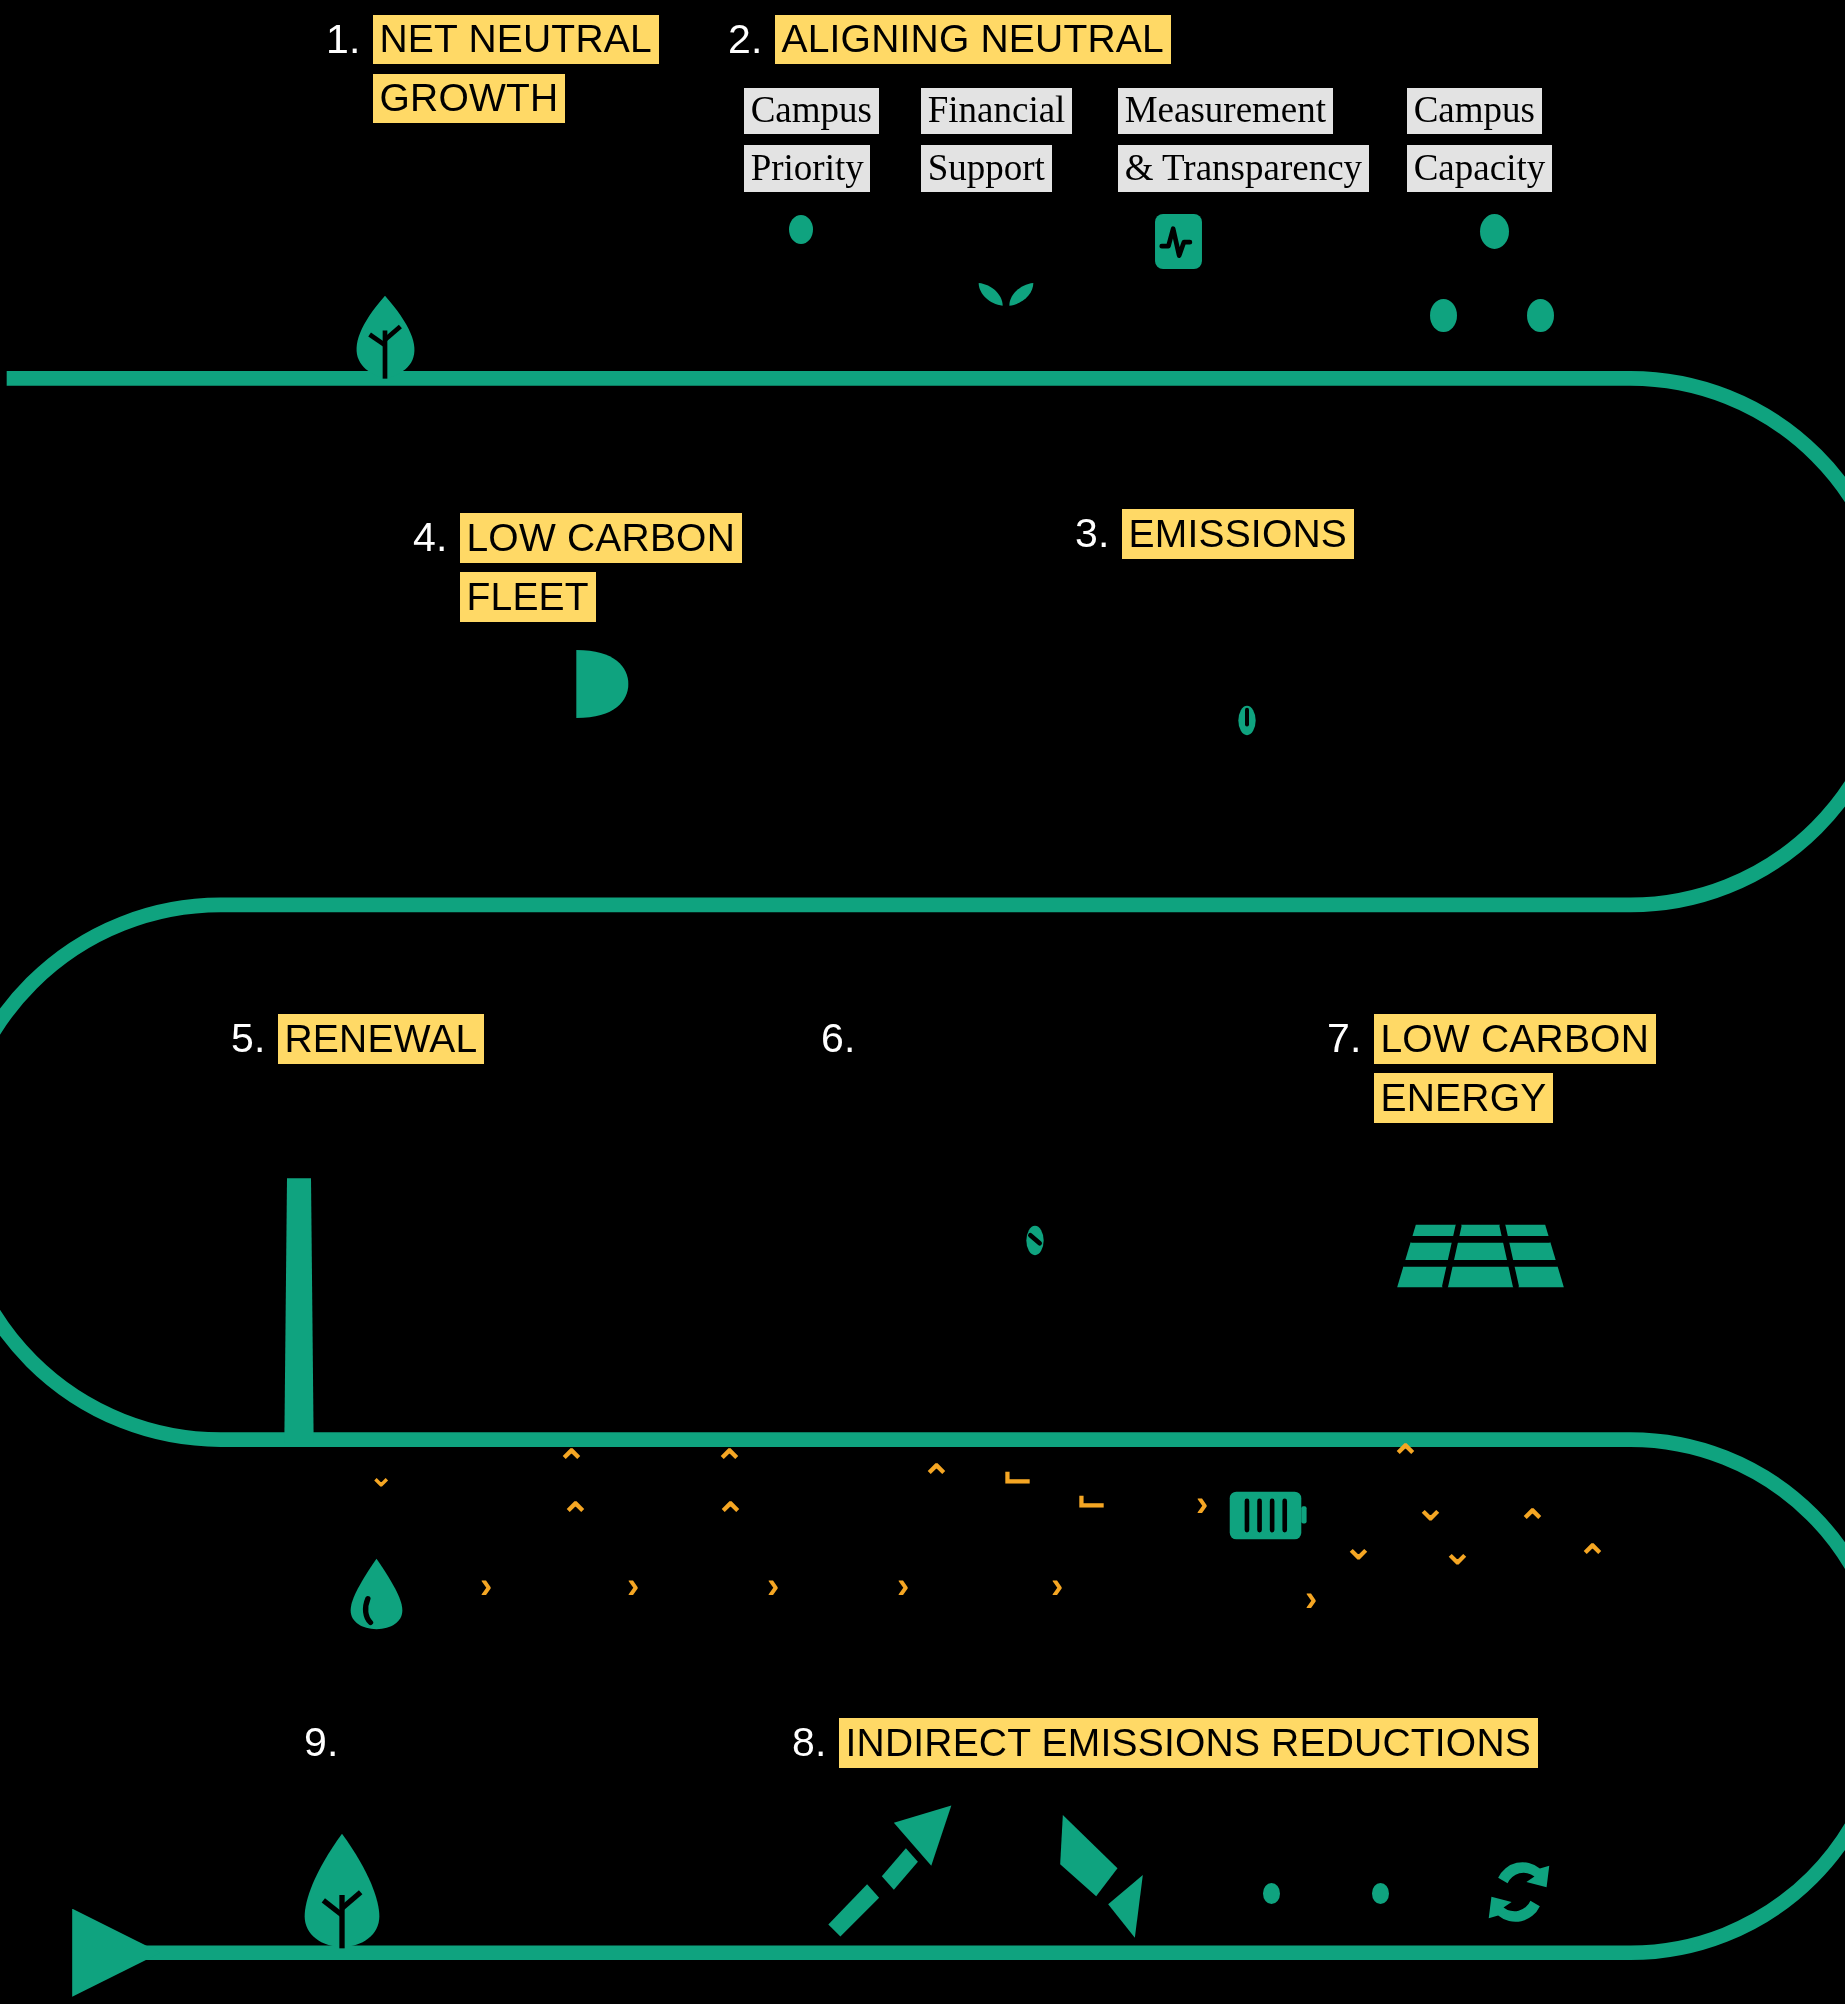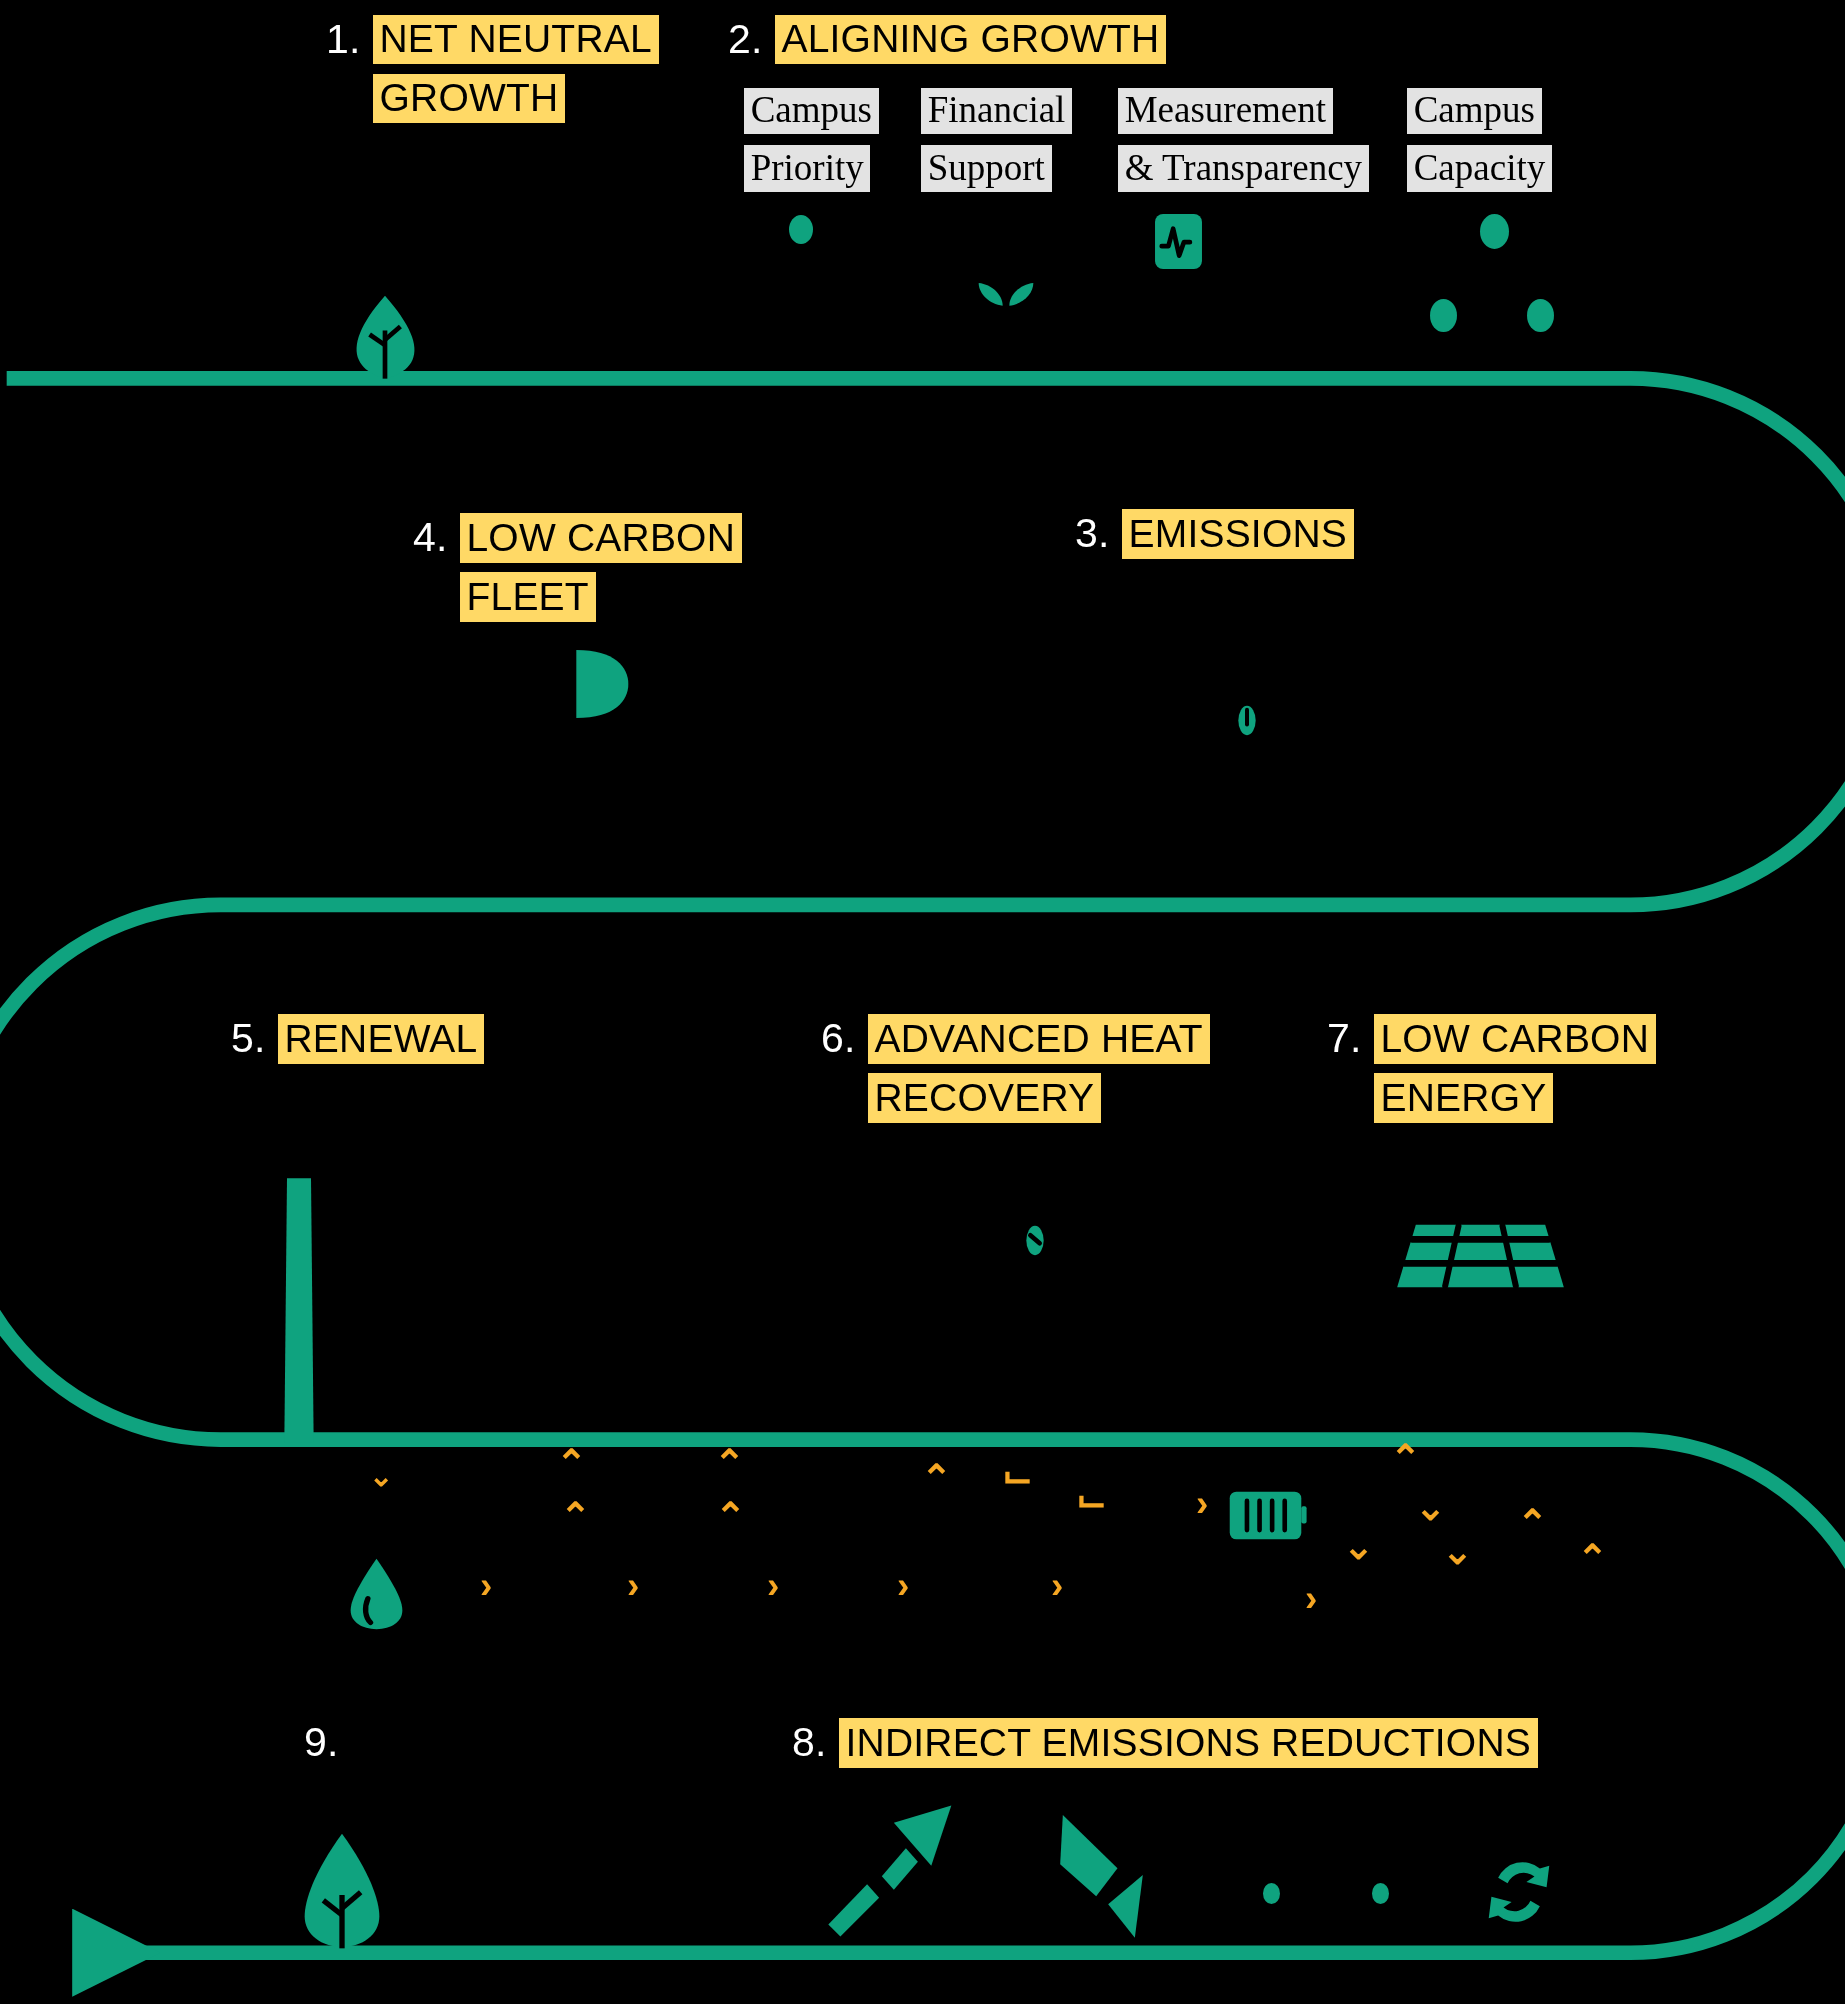"ALIGNING GROWTH" span { text: GROWTH -> NEUTRAL }
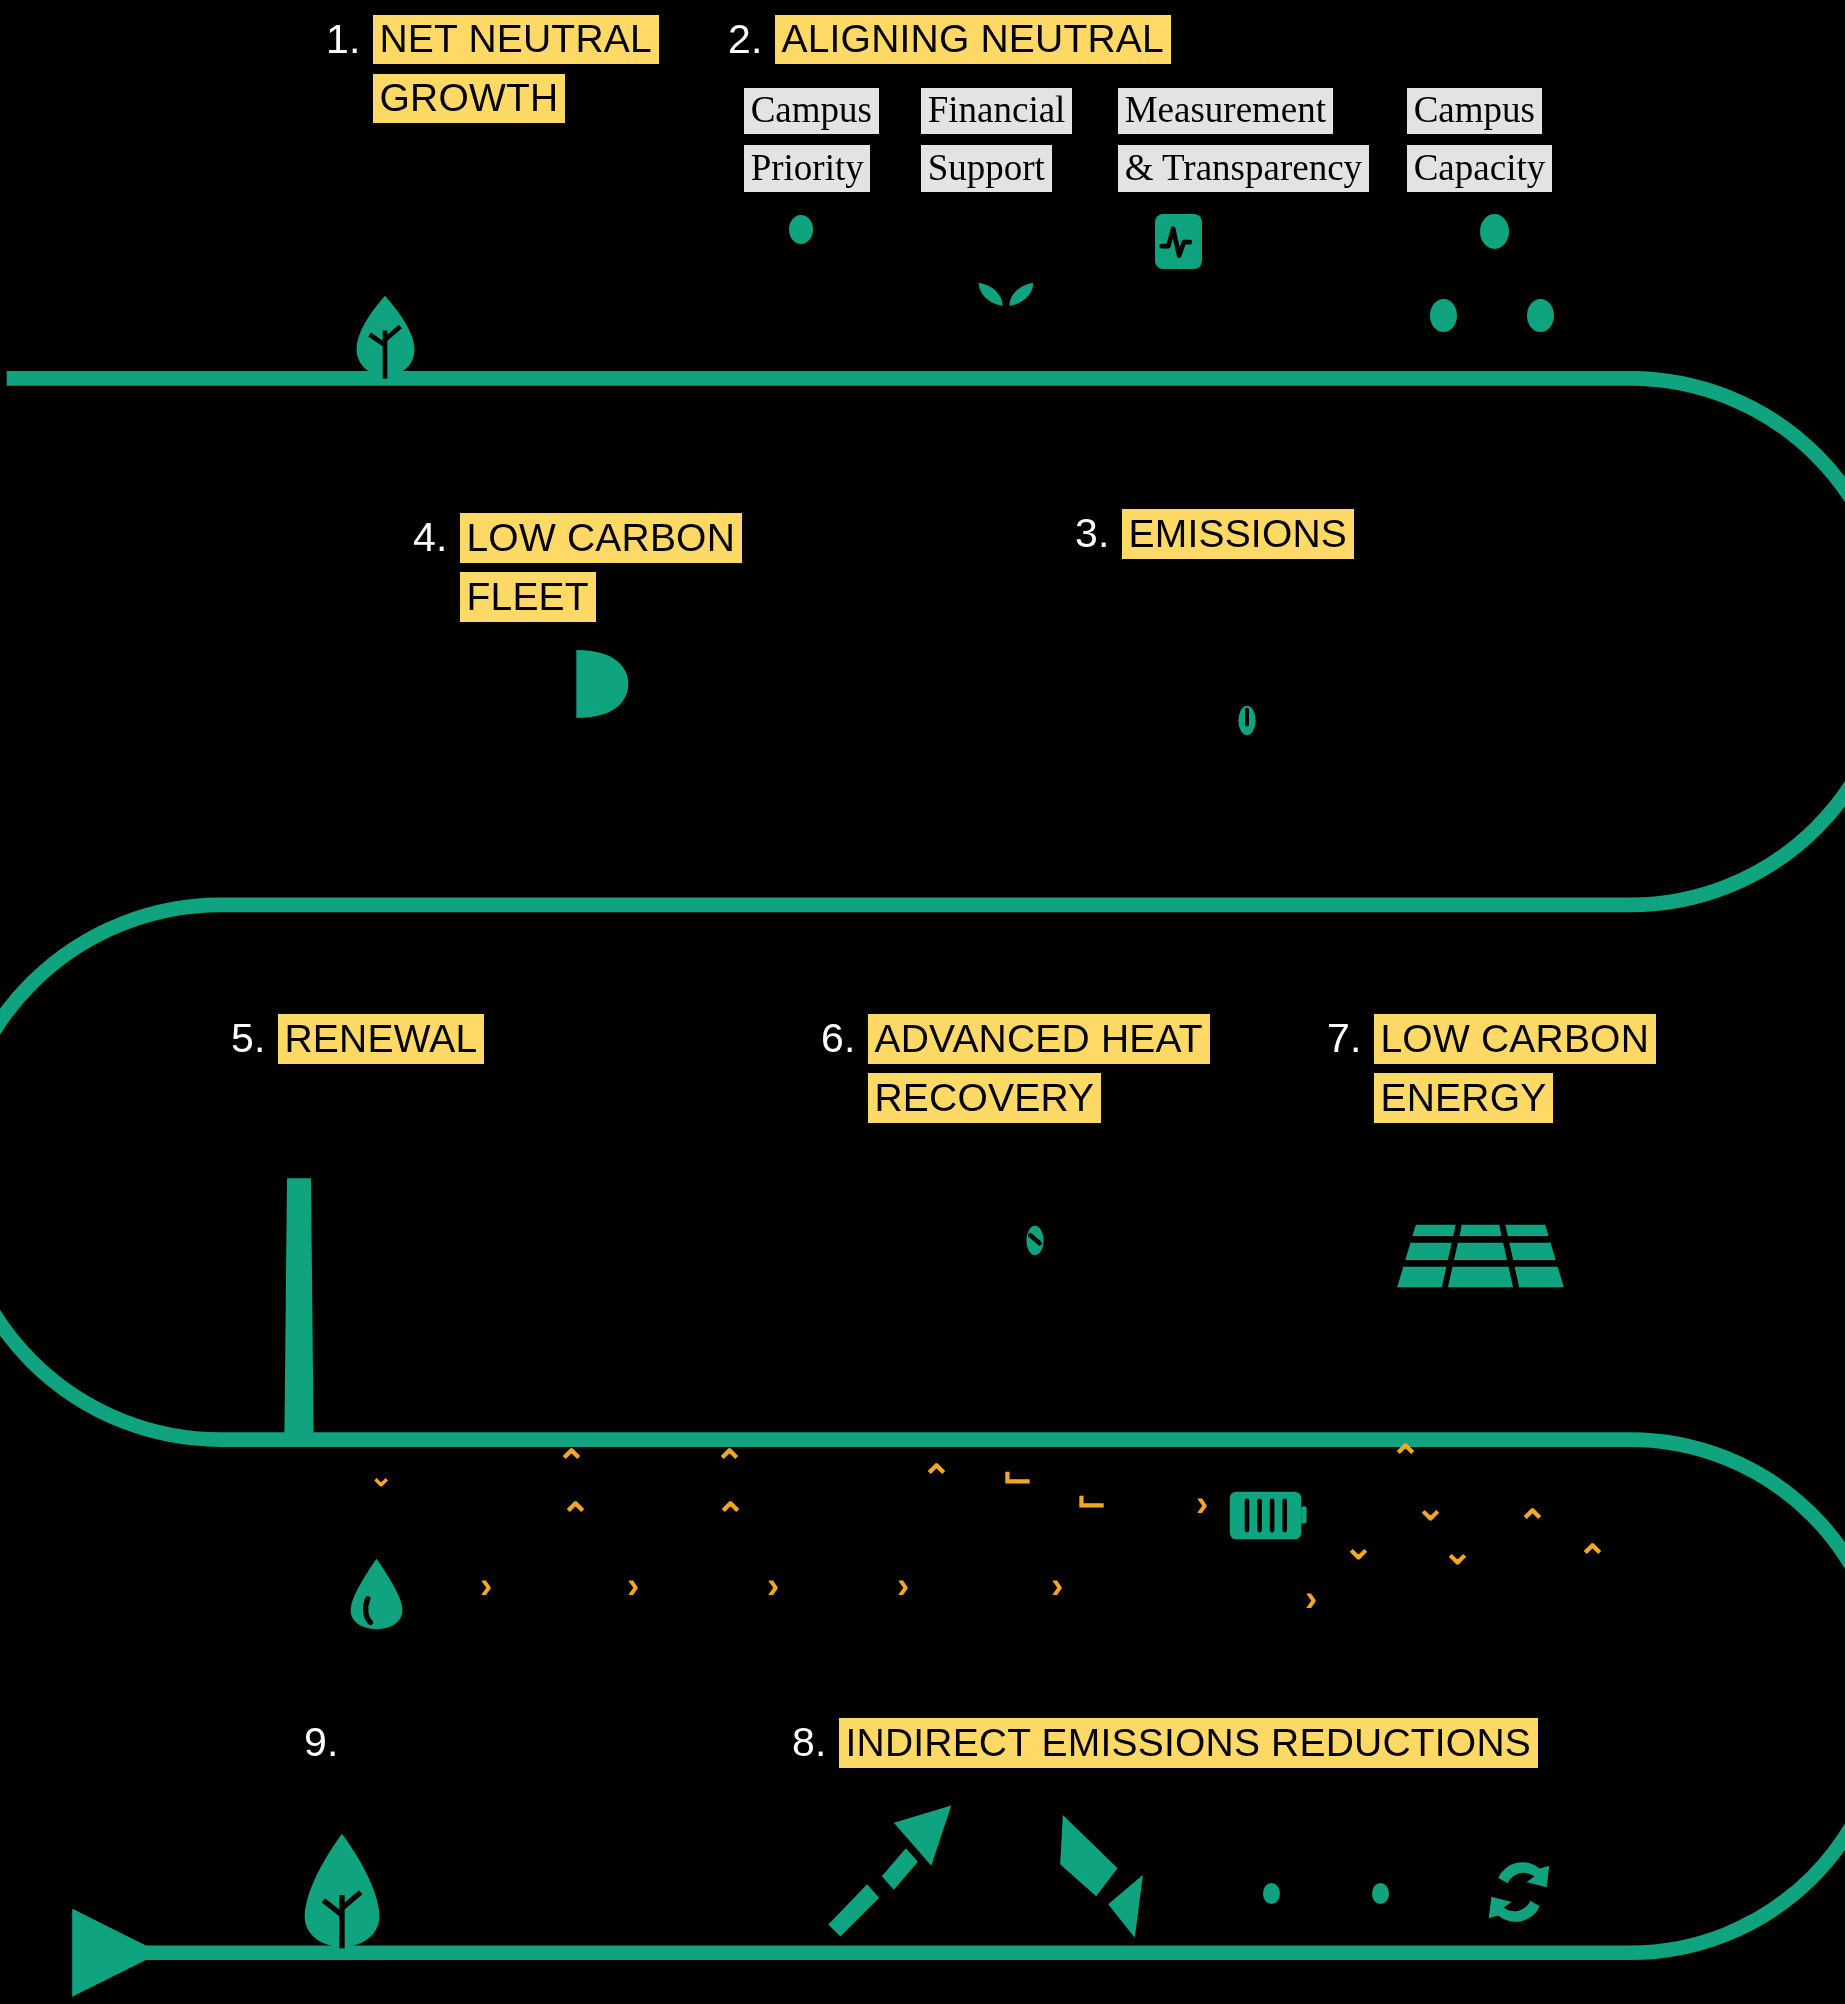"ADVANCED HEAT" div.lines { html: <div> <span>ADVANCED HEAT</span> <span>RECOVERY</span> </div> -> none }
